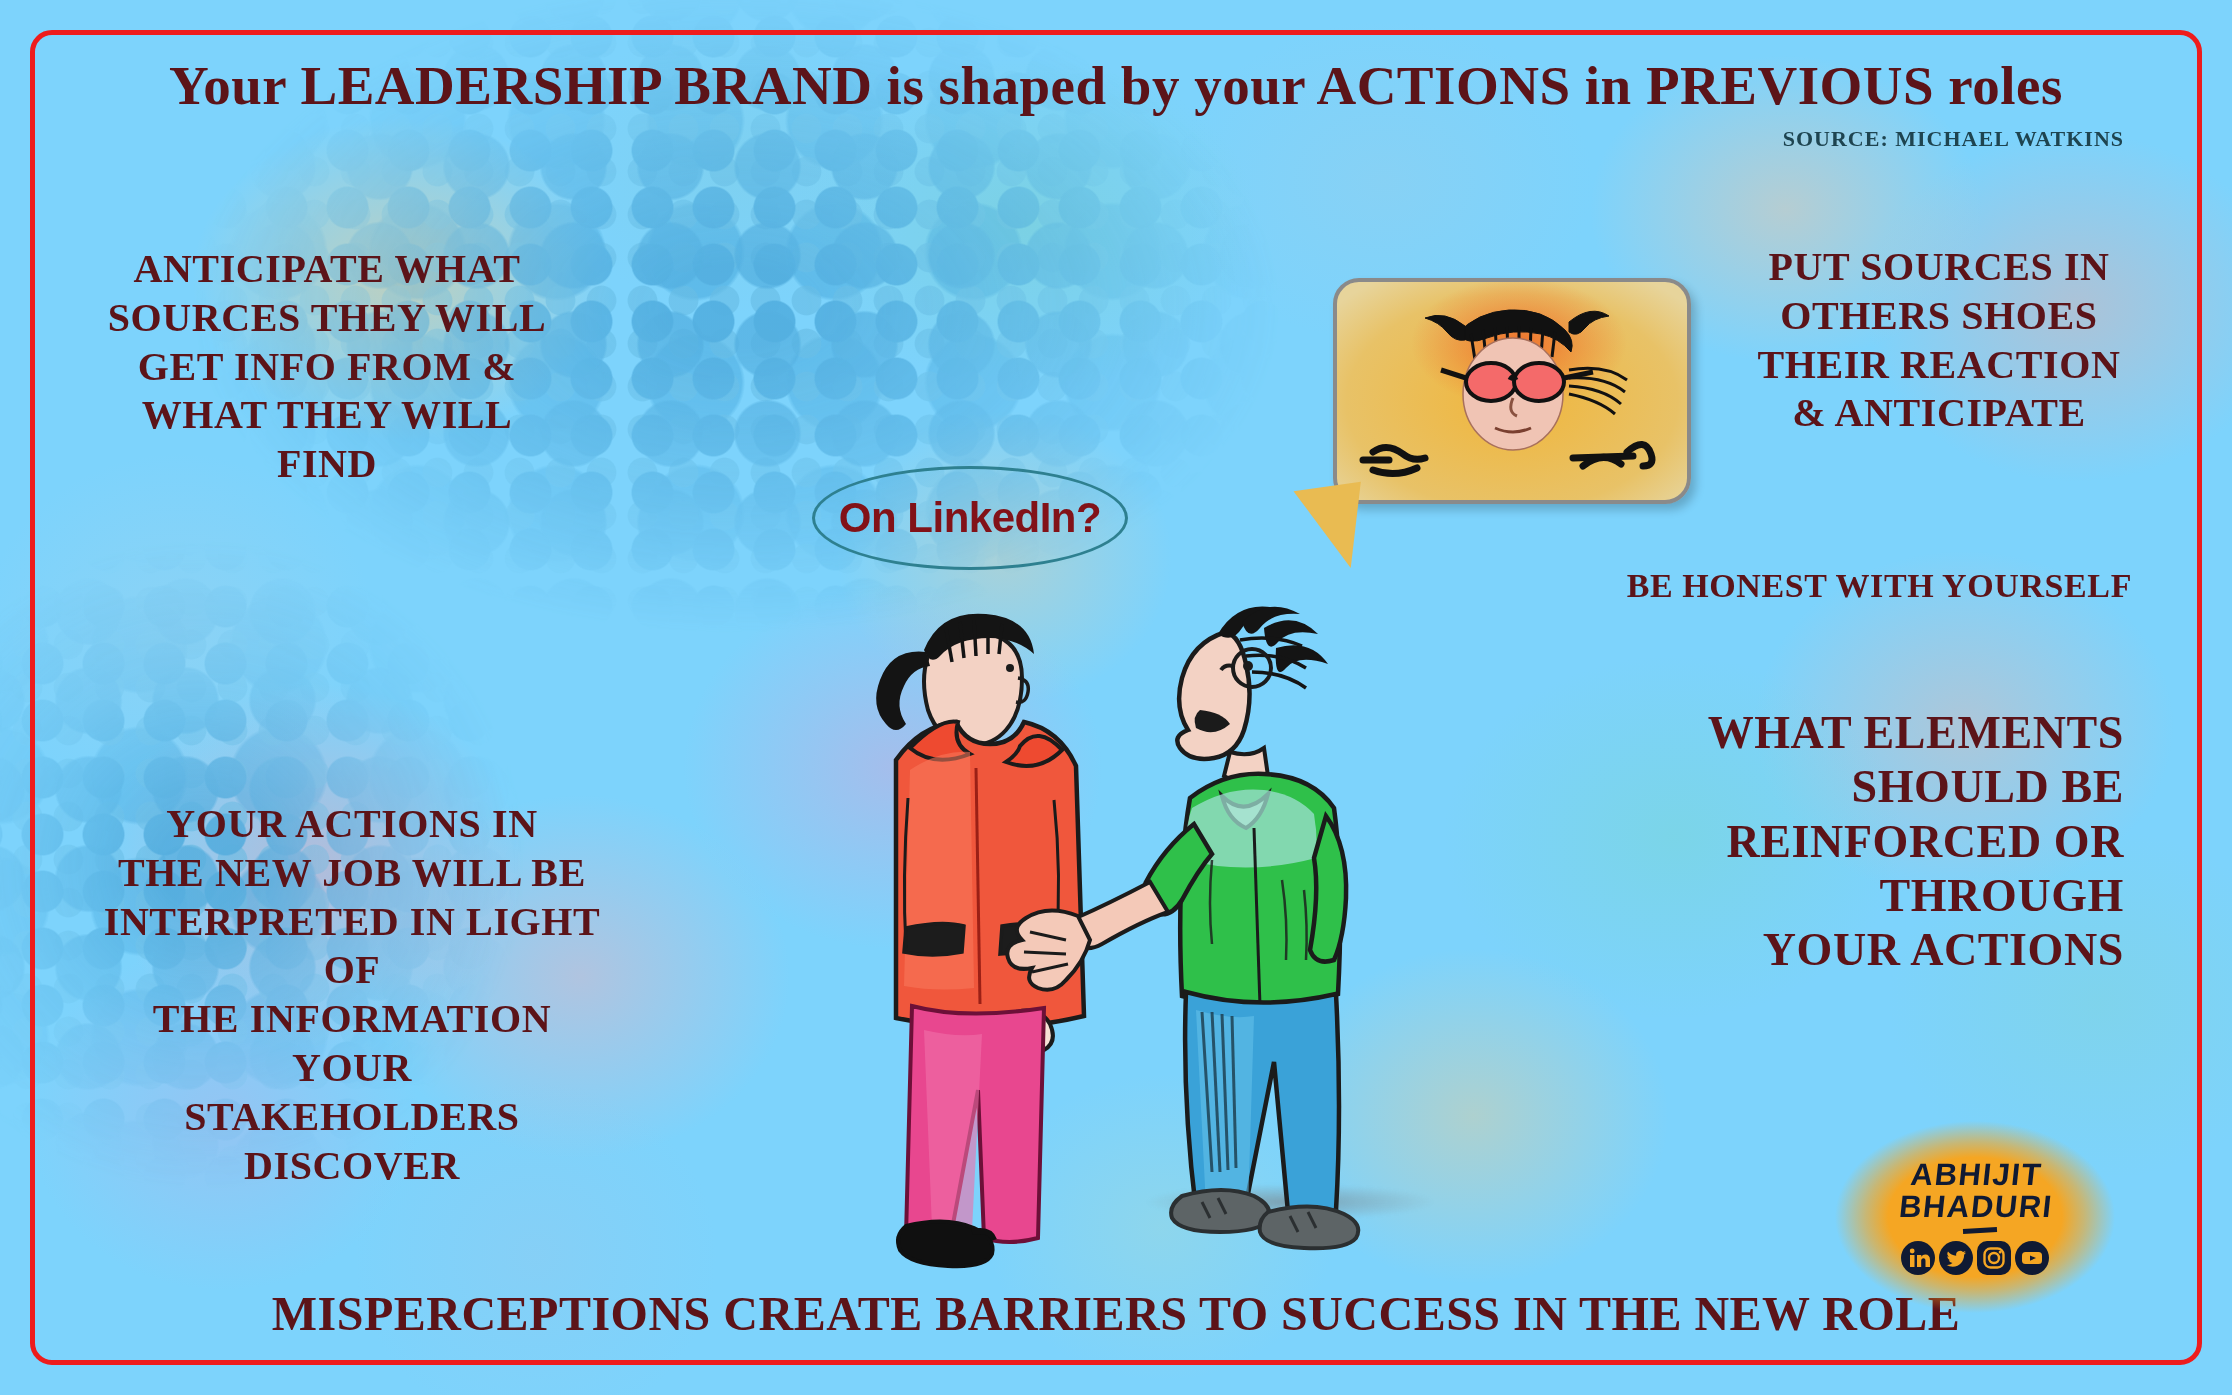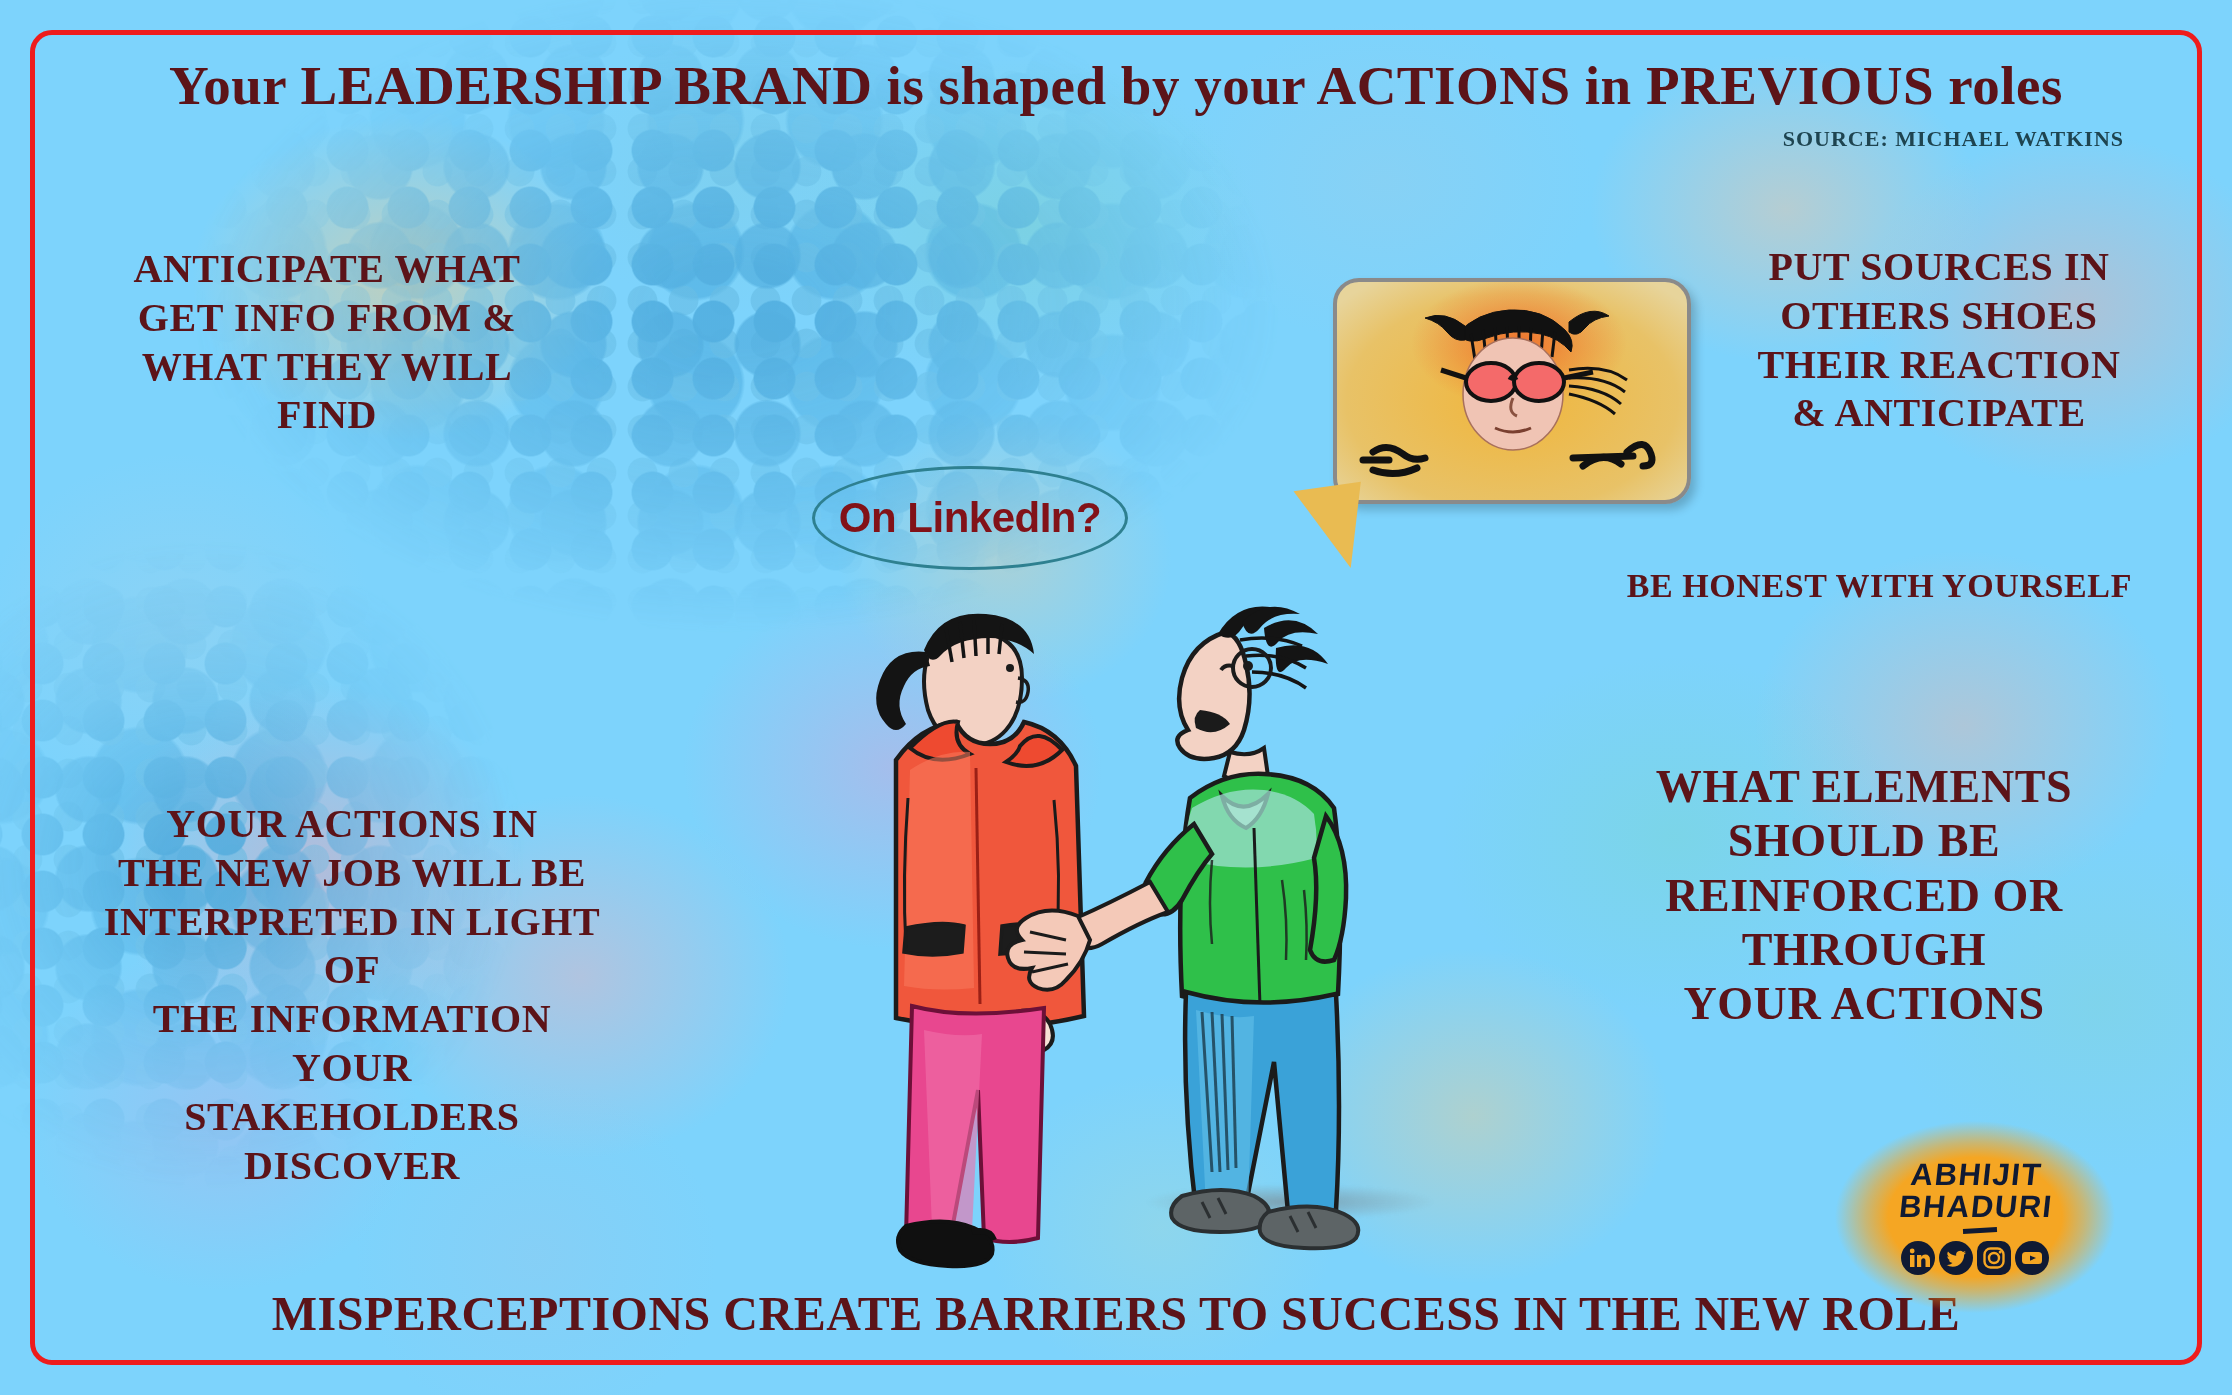"SOURCES THEY WILL" div { html: none -> <div>SOURCES THEY WILL</div> }
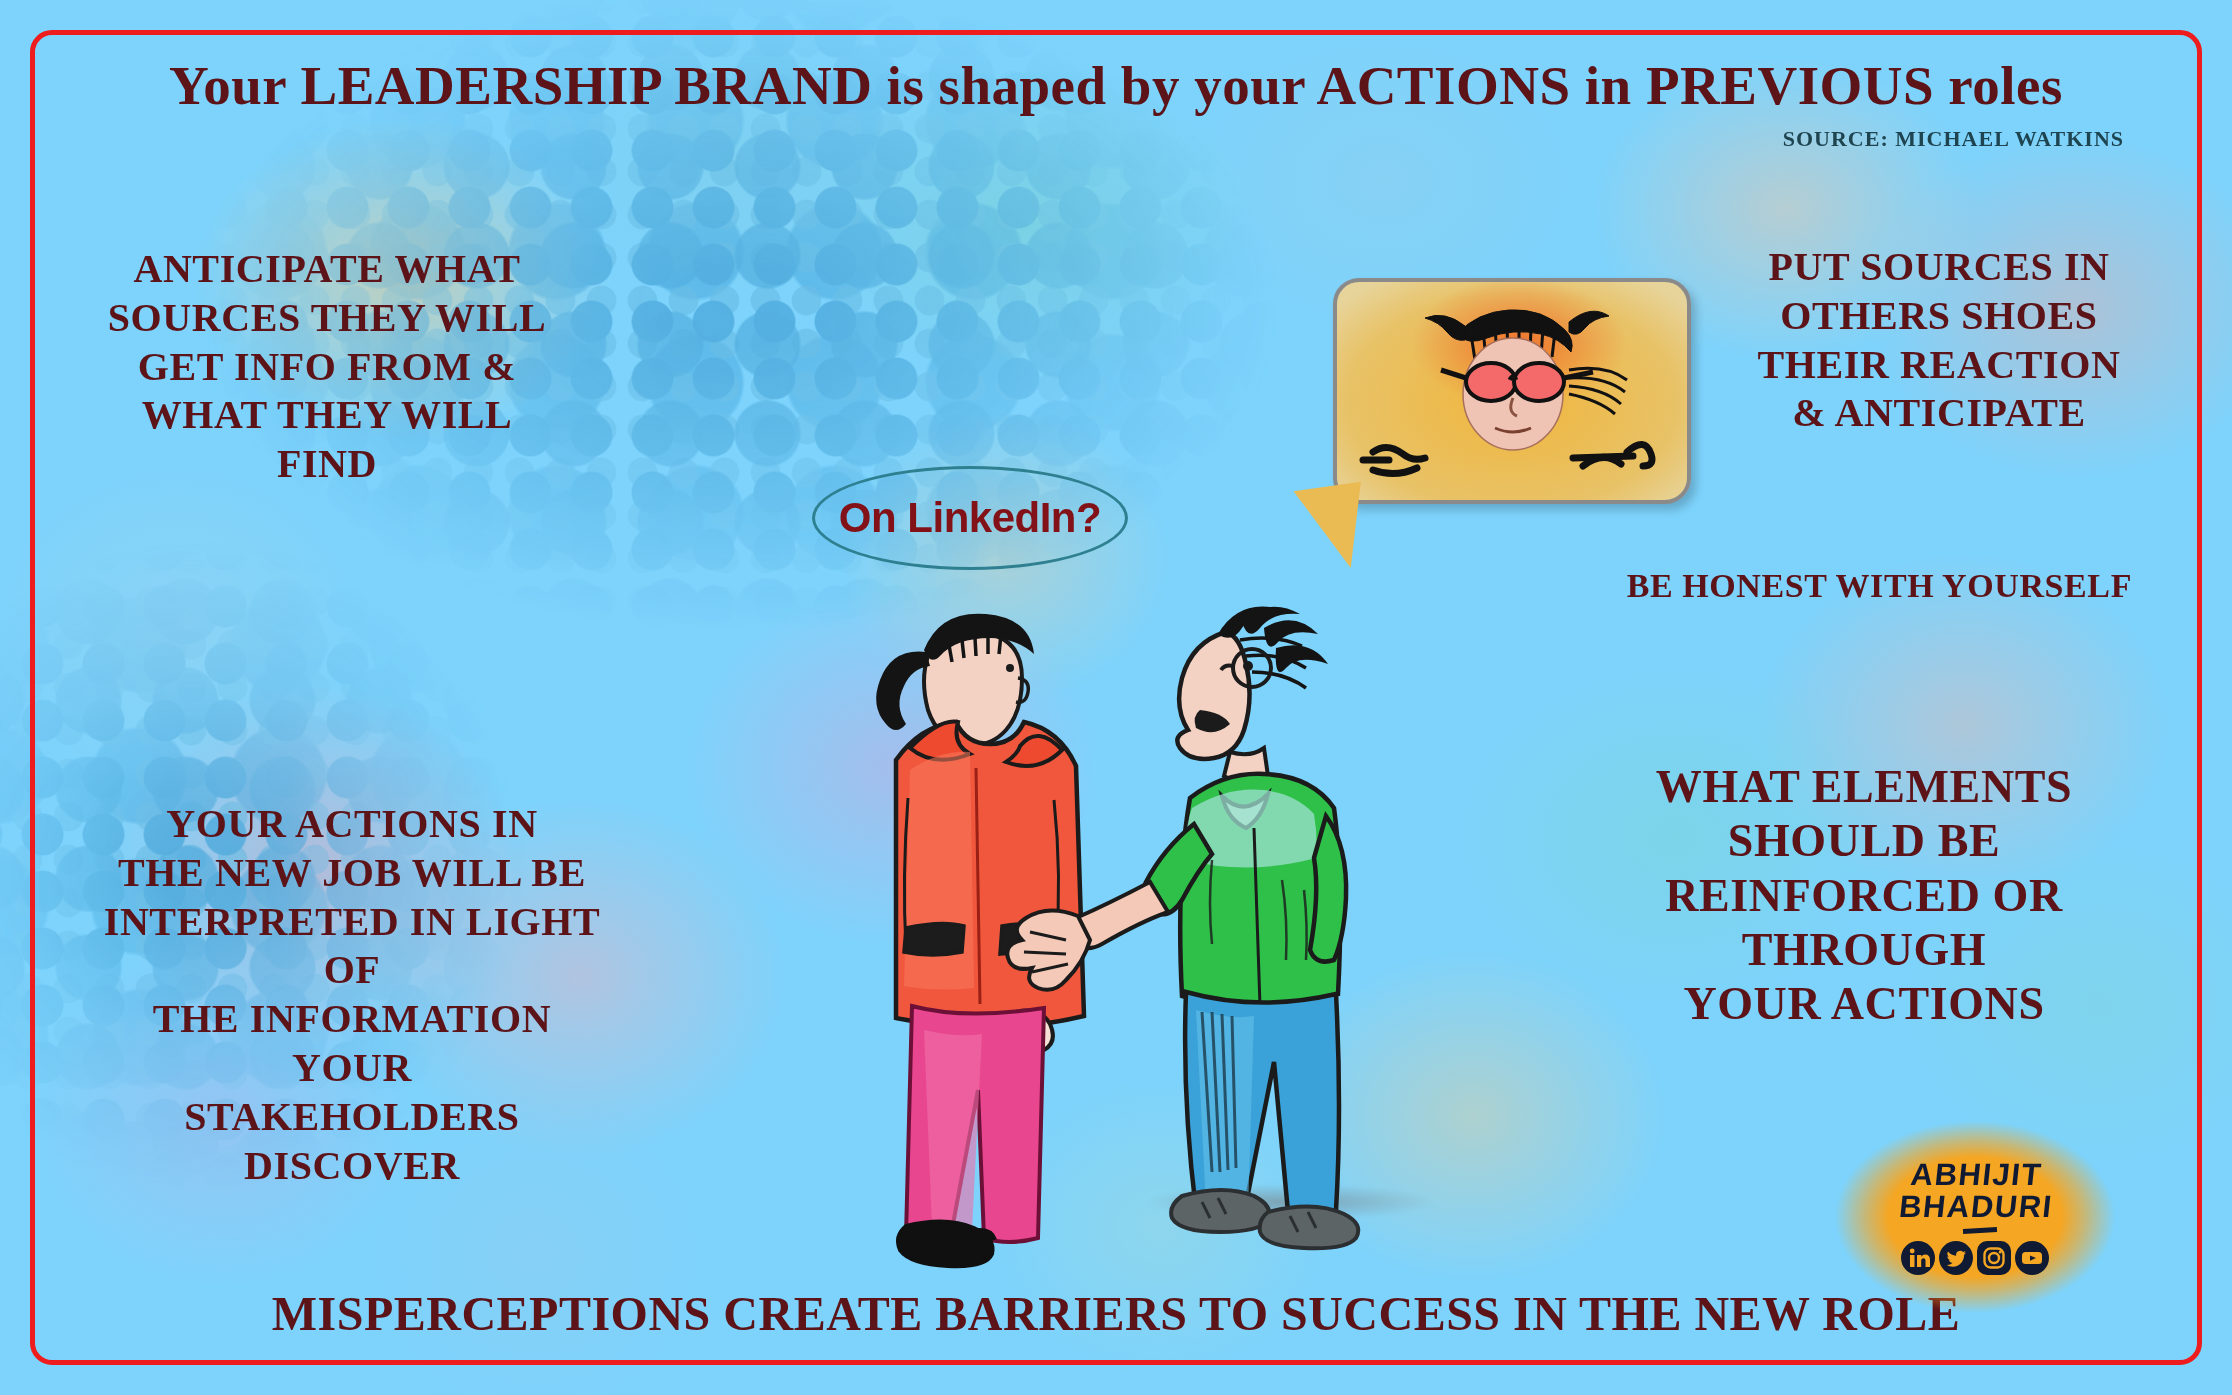"WHAT ELEMENTS" .block-r { text-align: center -> right; top: 760px -> 706px }
